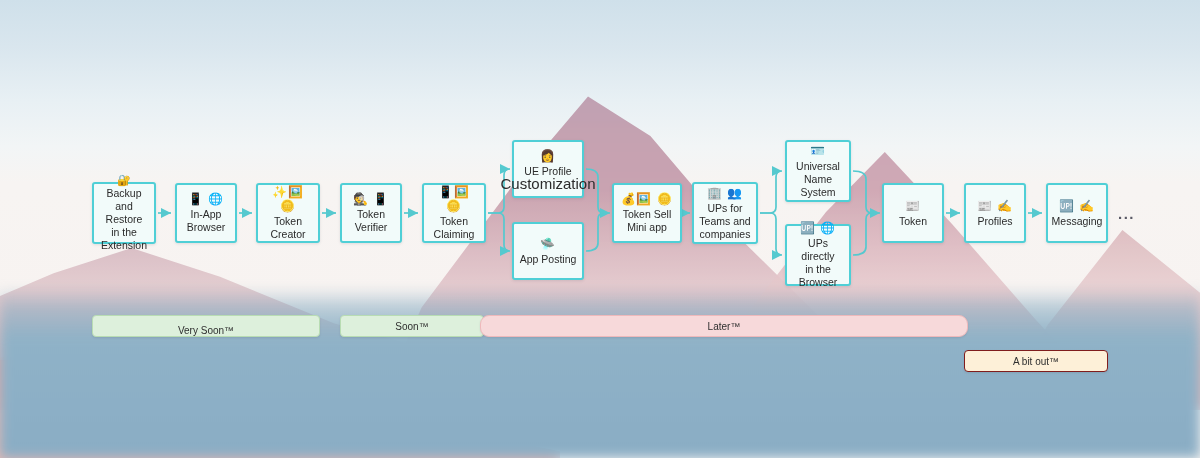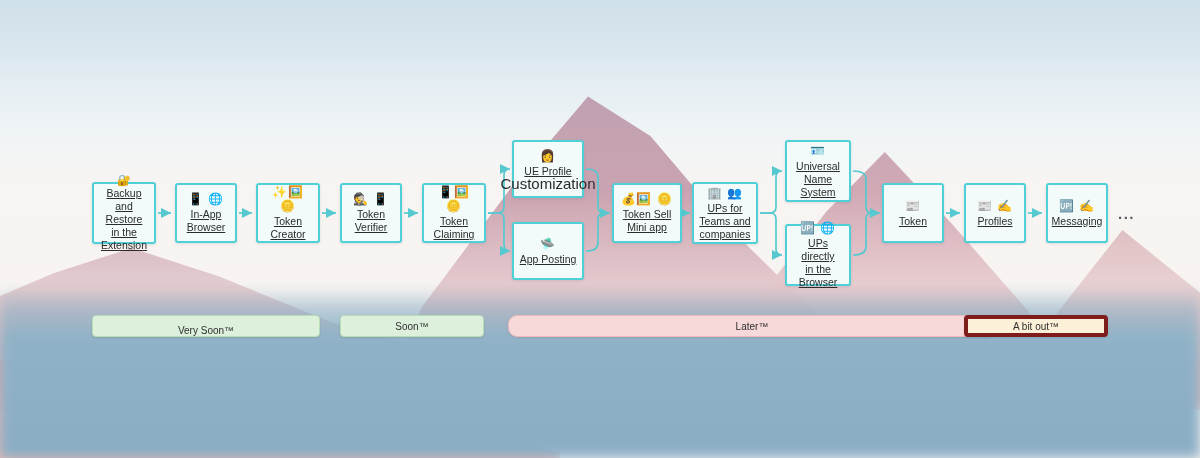"UE Profile" .node .lbl { text-decoration: underline -> none }
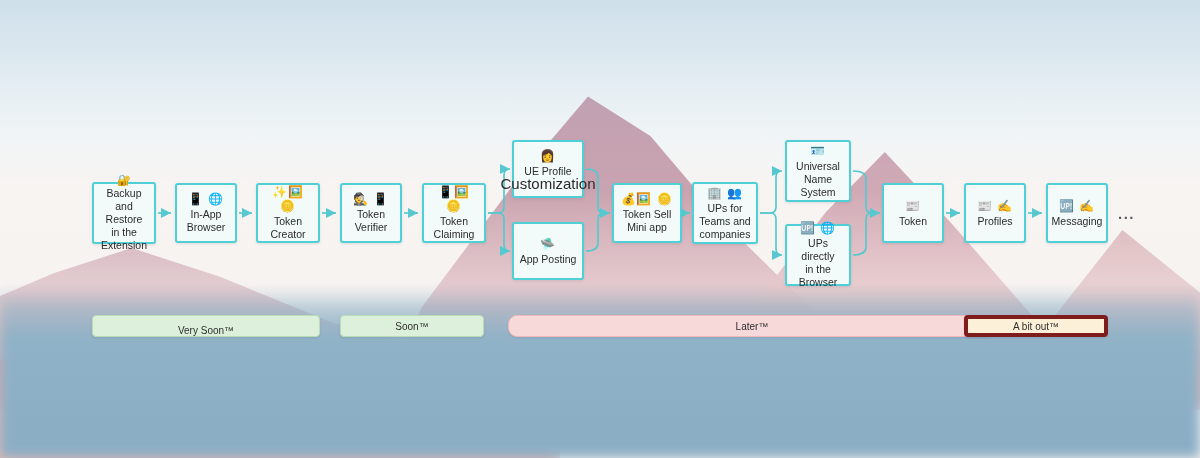"Later™" div.bar { left: 508px -> 480px }
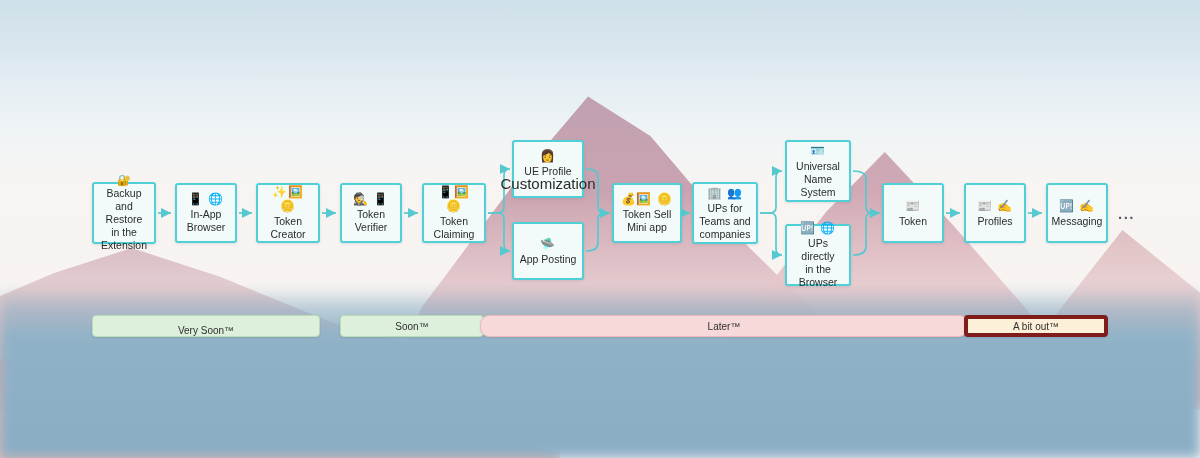"A bit out™" .bar.amber { border: 4px solid #7f1d1d -> 1px solid #7f1d1d; margin-top: none -> 35px }
